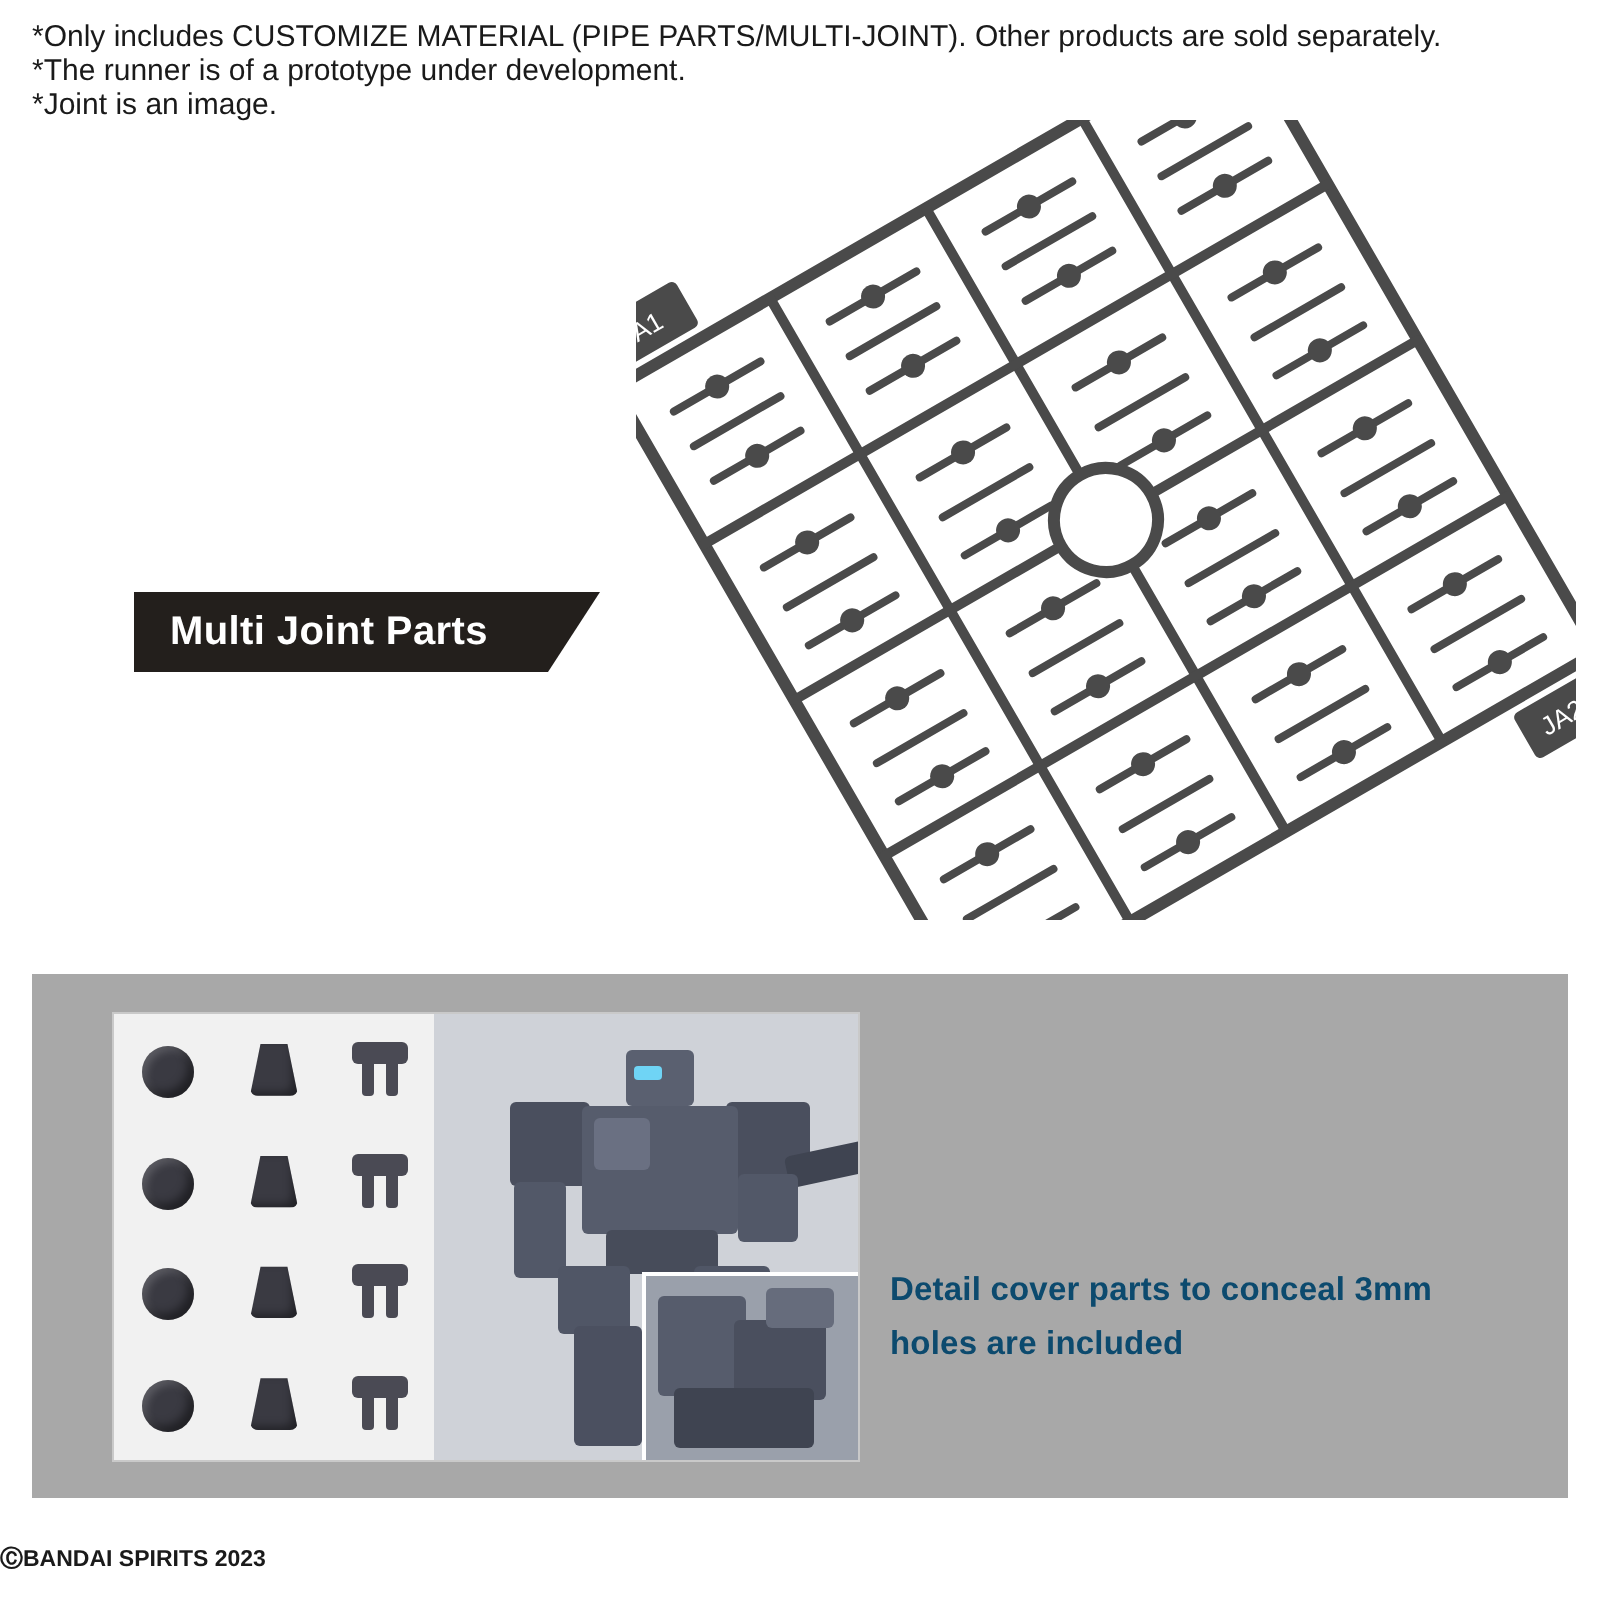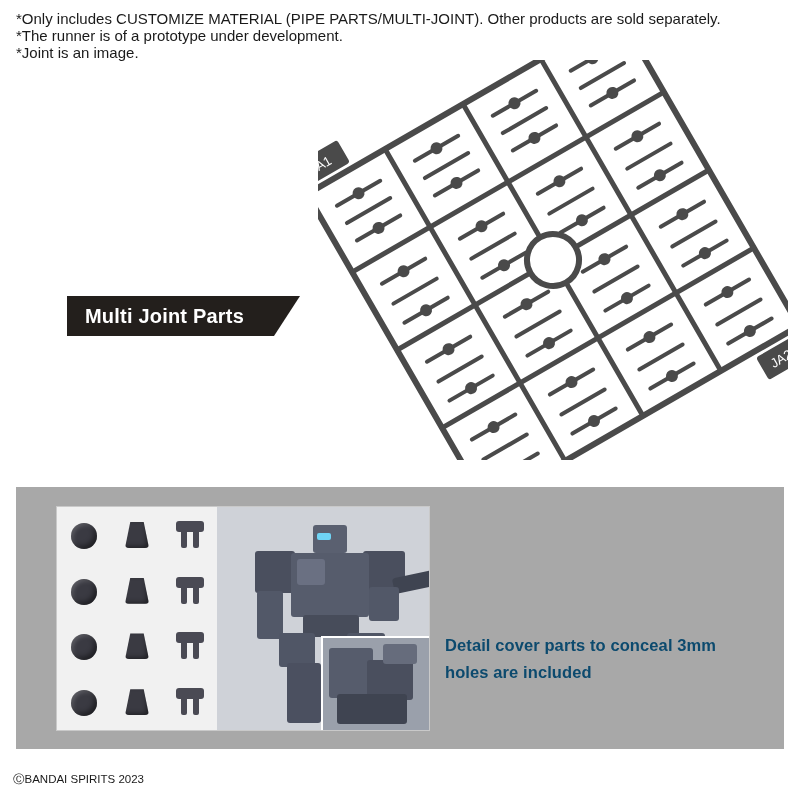"ⒸBANDAI SPIRITS 2023" .copyright { font-weight: none -> bold; left: 13px -> 0 }
